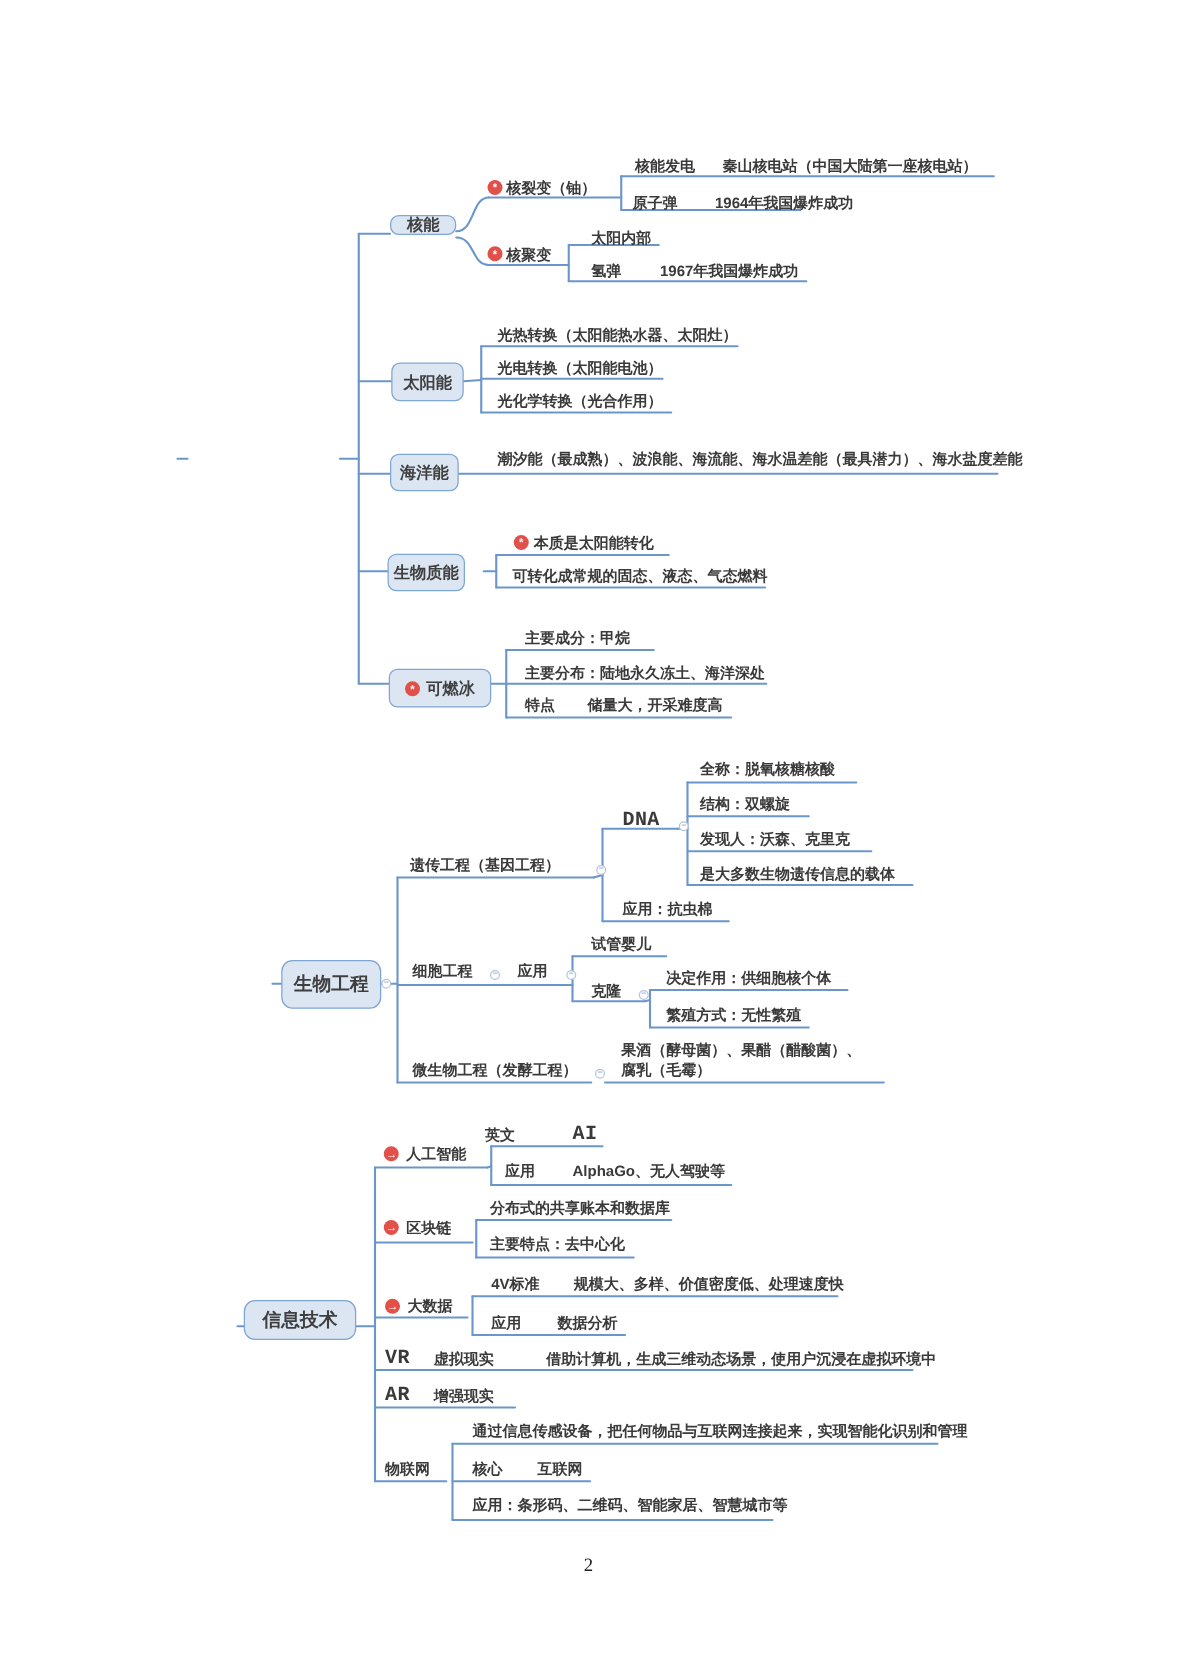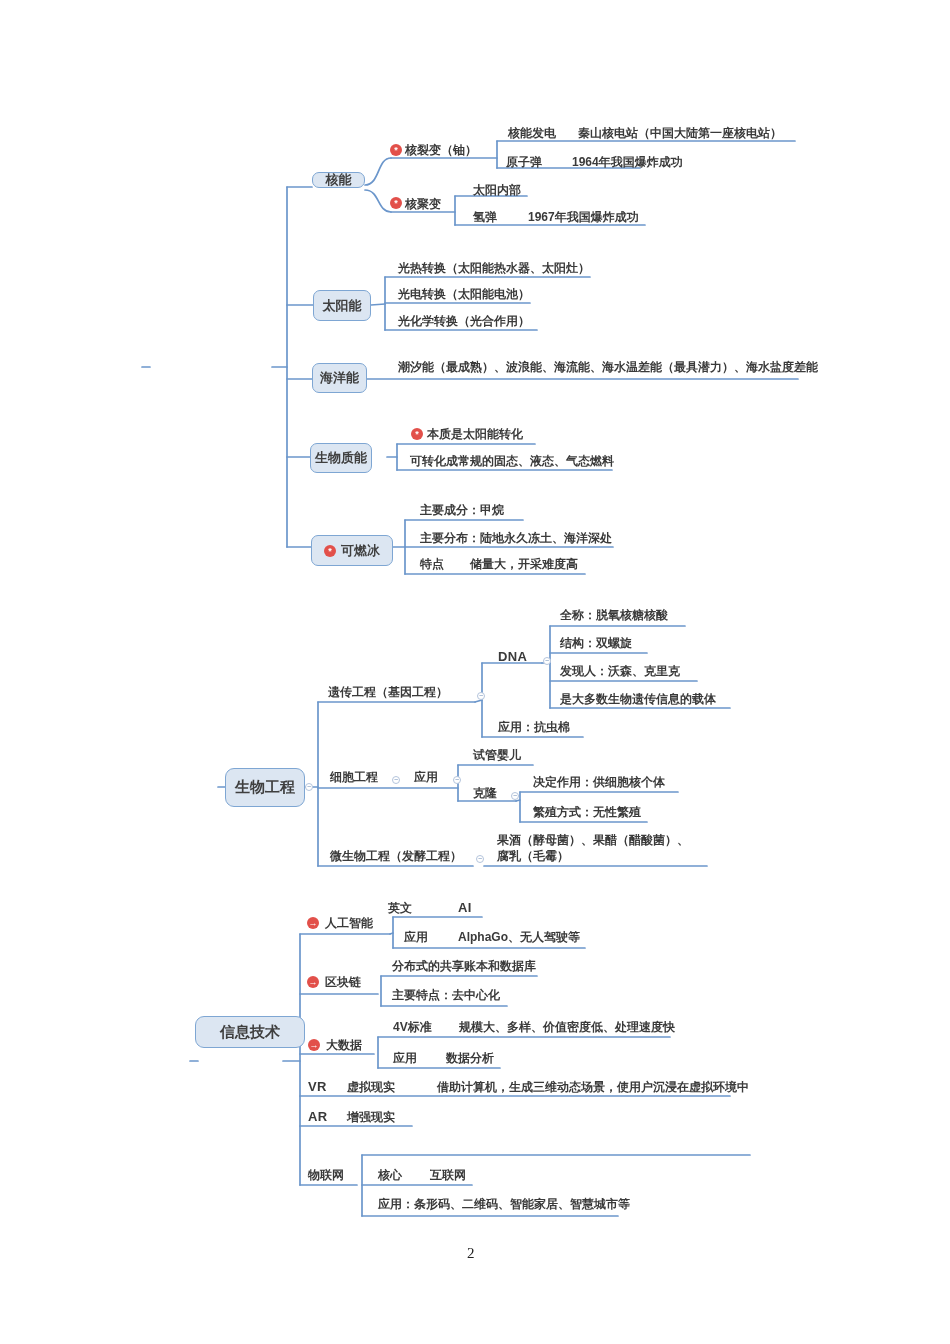"DNA" .t.lat { font-family: none -> Liberation Mono, monospace; font-size: 13px -> 16px }
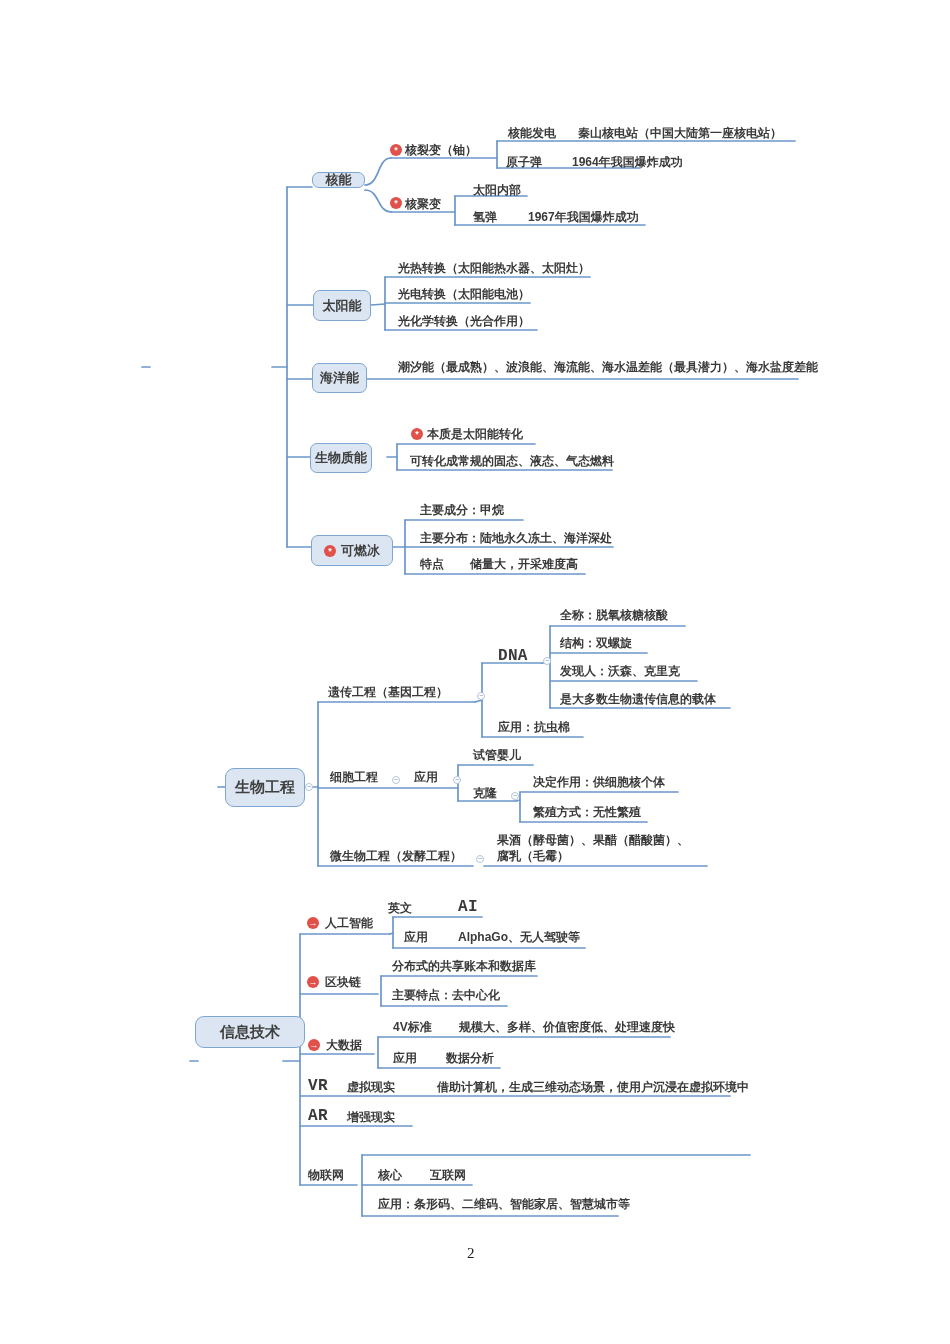"信息技术" div.box { top: 1016px -> 1040px; width: 110px -> 90px }
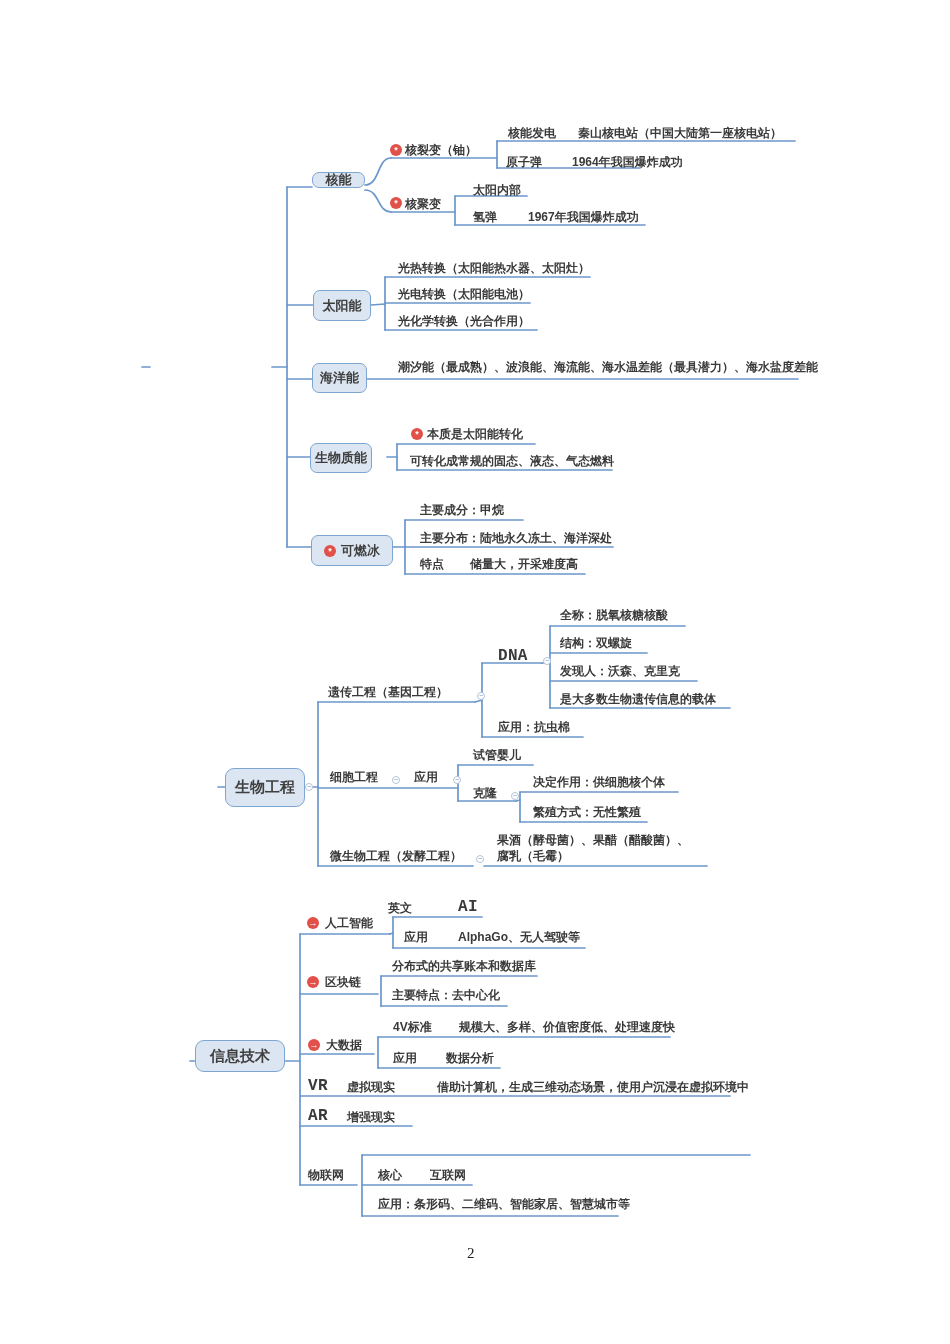"通过信息传感设备，把任何物品与互联网连接起来，实现智能化识别和管理" span.t { html: none -> <span>通过信息传感设备，把任何物品与互联网连接起来，实现智能化识别和管理</span> }
